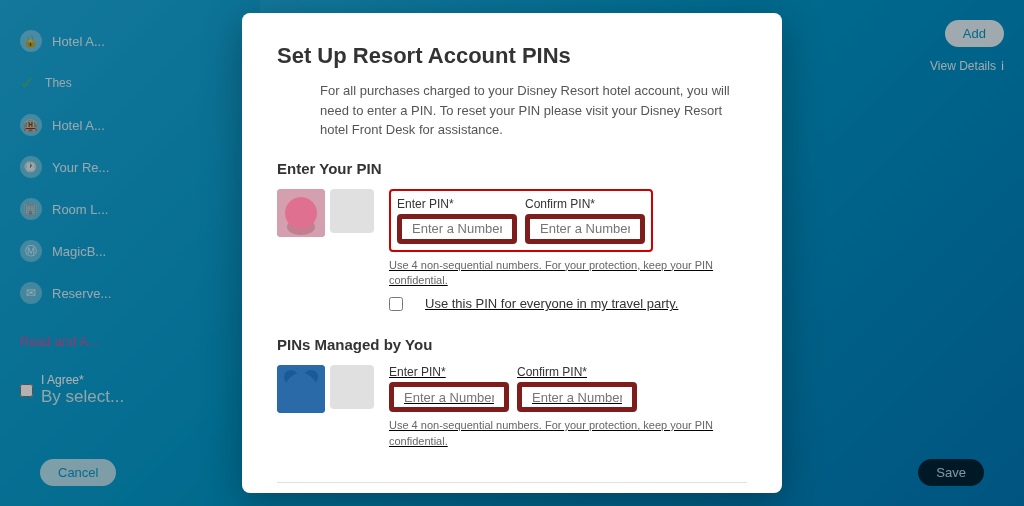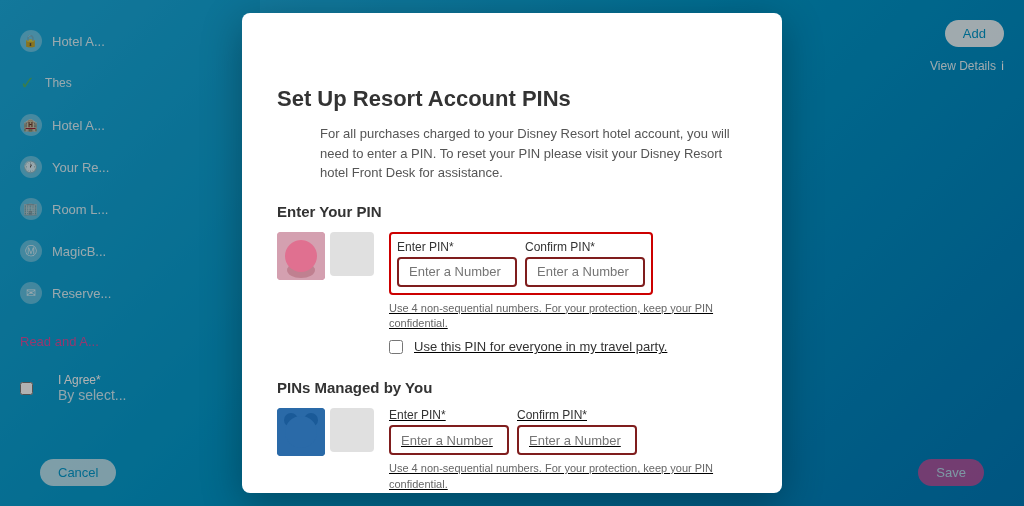"Set Up Resort Account PINs" .dialog-title { margin-top: 43px -> none }
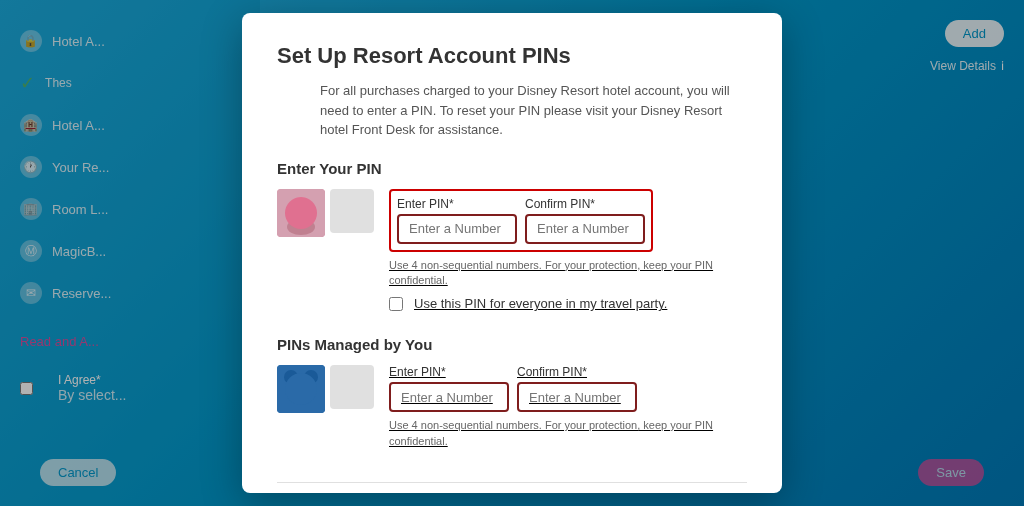"Enter a Number" .pin-input { border: 2px solid #7f1d1d -> 5px solid #7f1d1d }
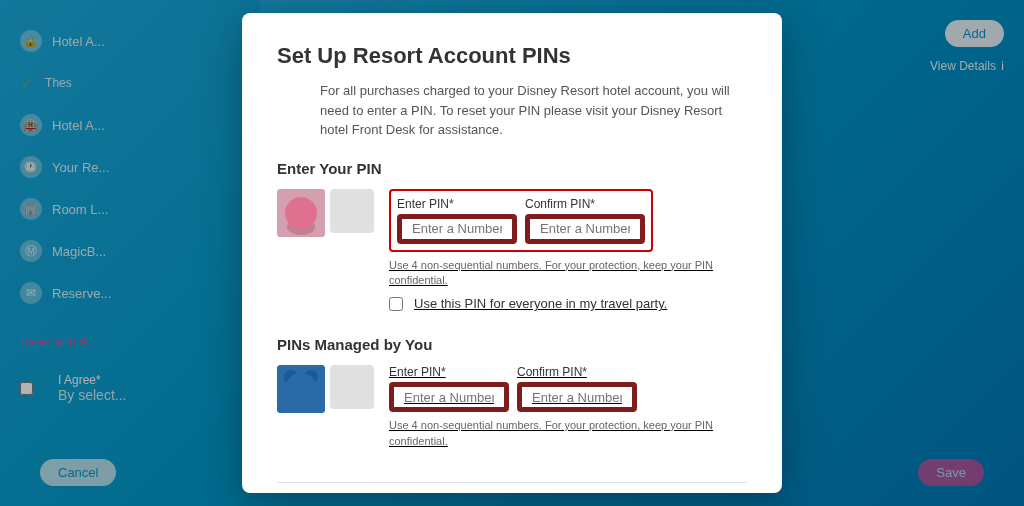"Use this PIN for everyone" .checkbox-row { gap: 11px -> 22px }
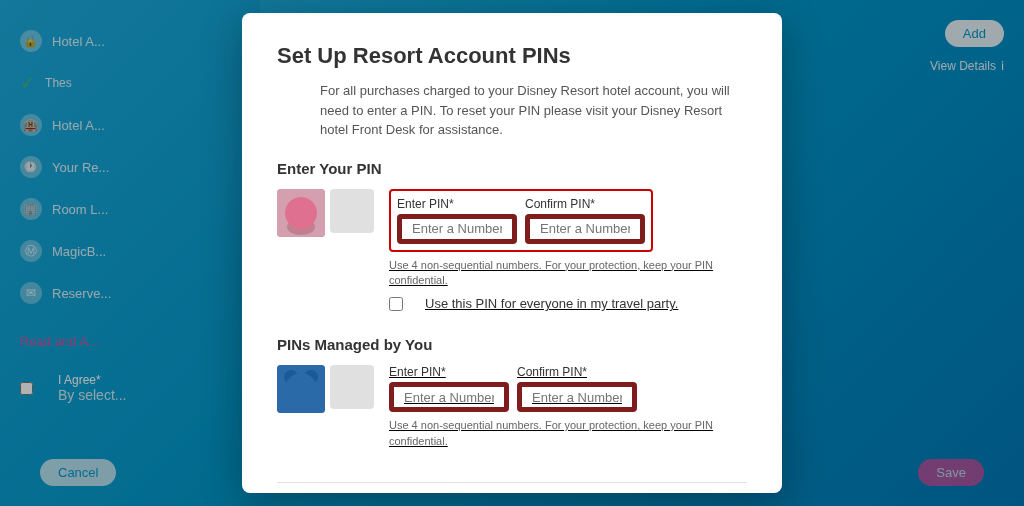"I Agree*" div { gap: 25px -> 8px }
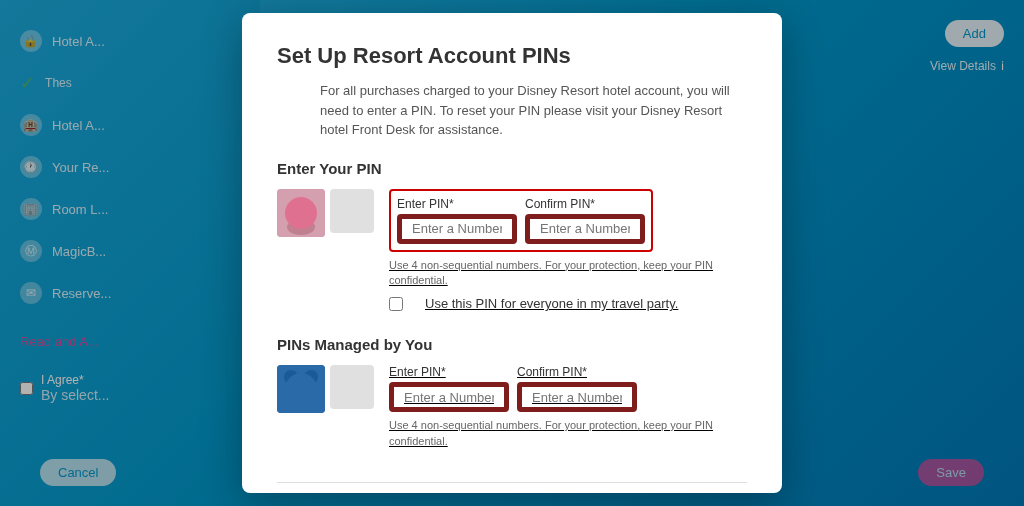"By select..." div { font-size: 14px -> 17px }
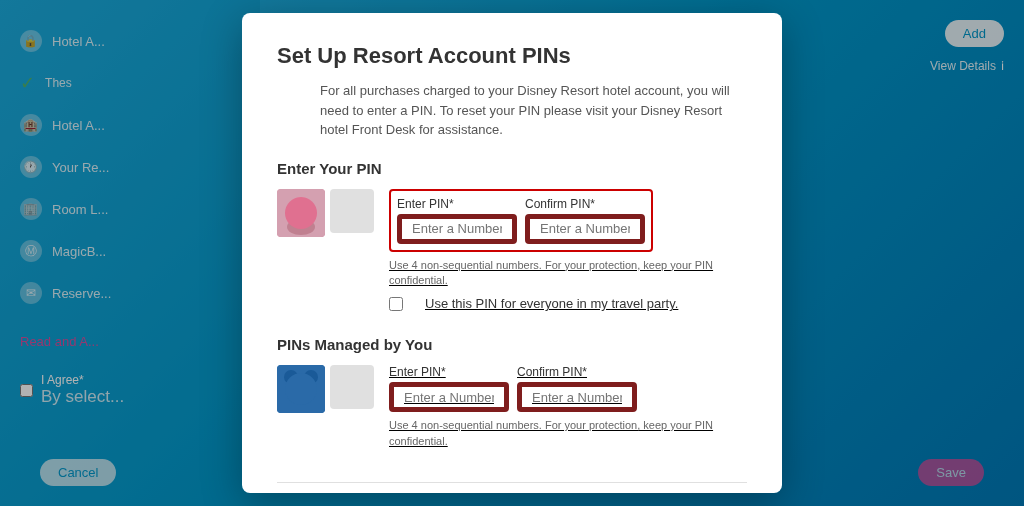"Save" .bg-button-green { background: #ec4899 -> #000000 }
